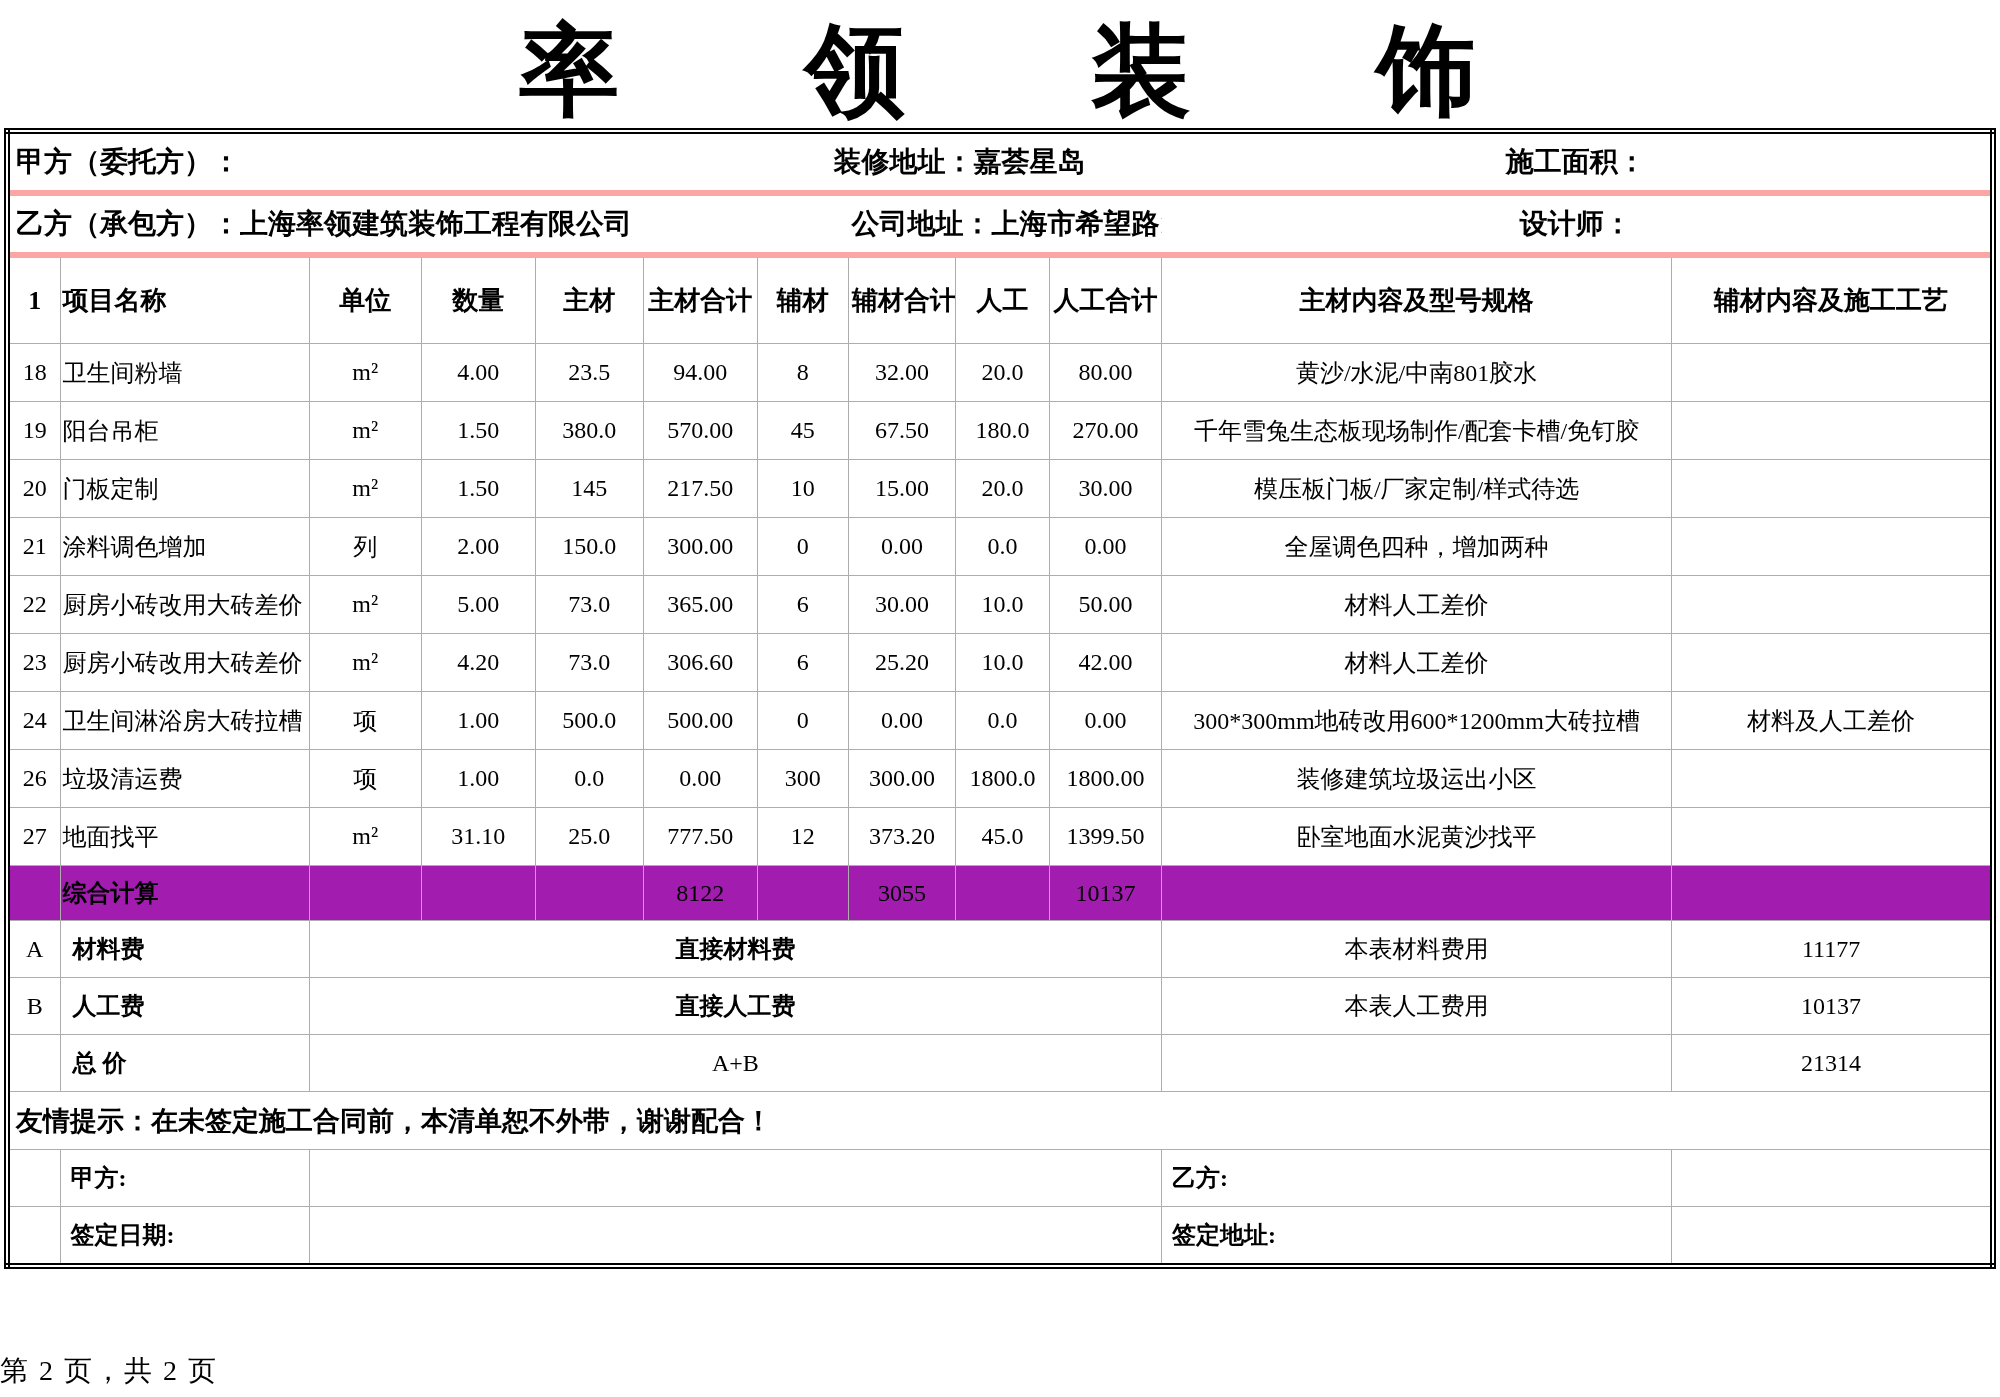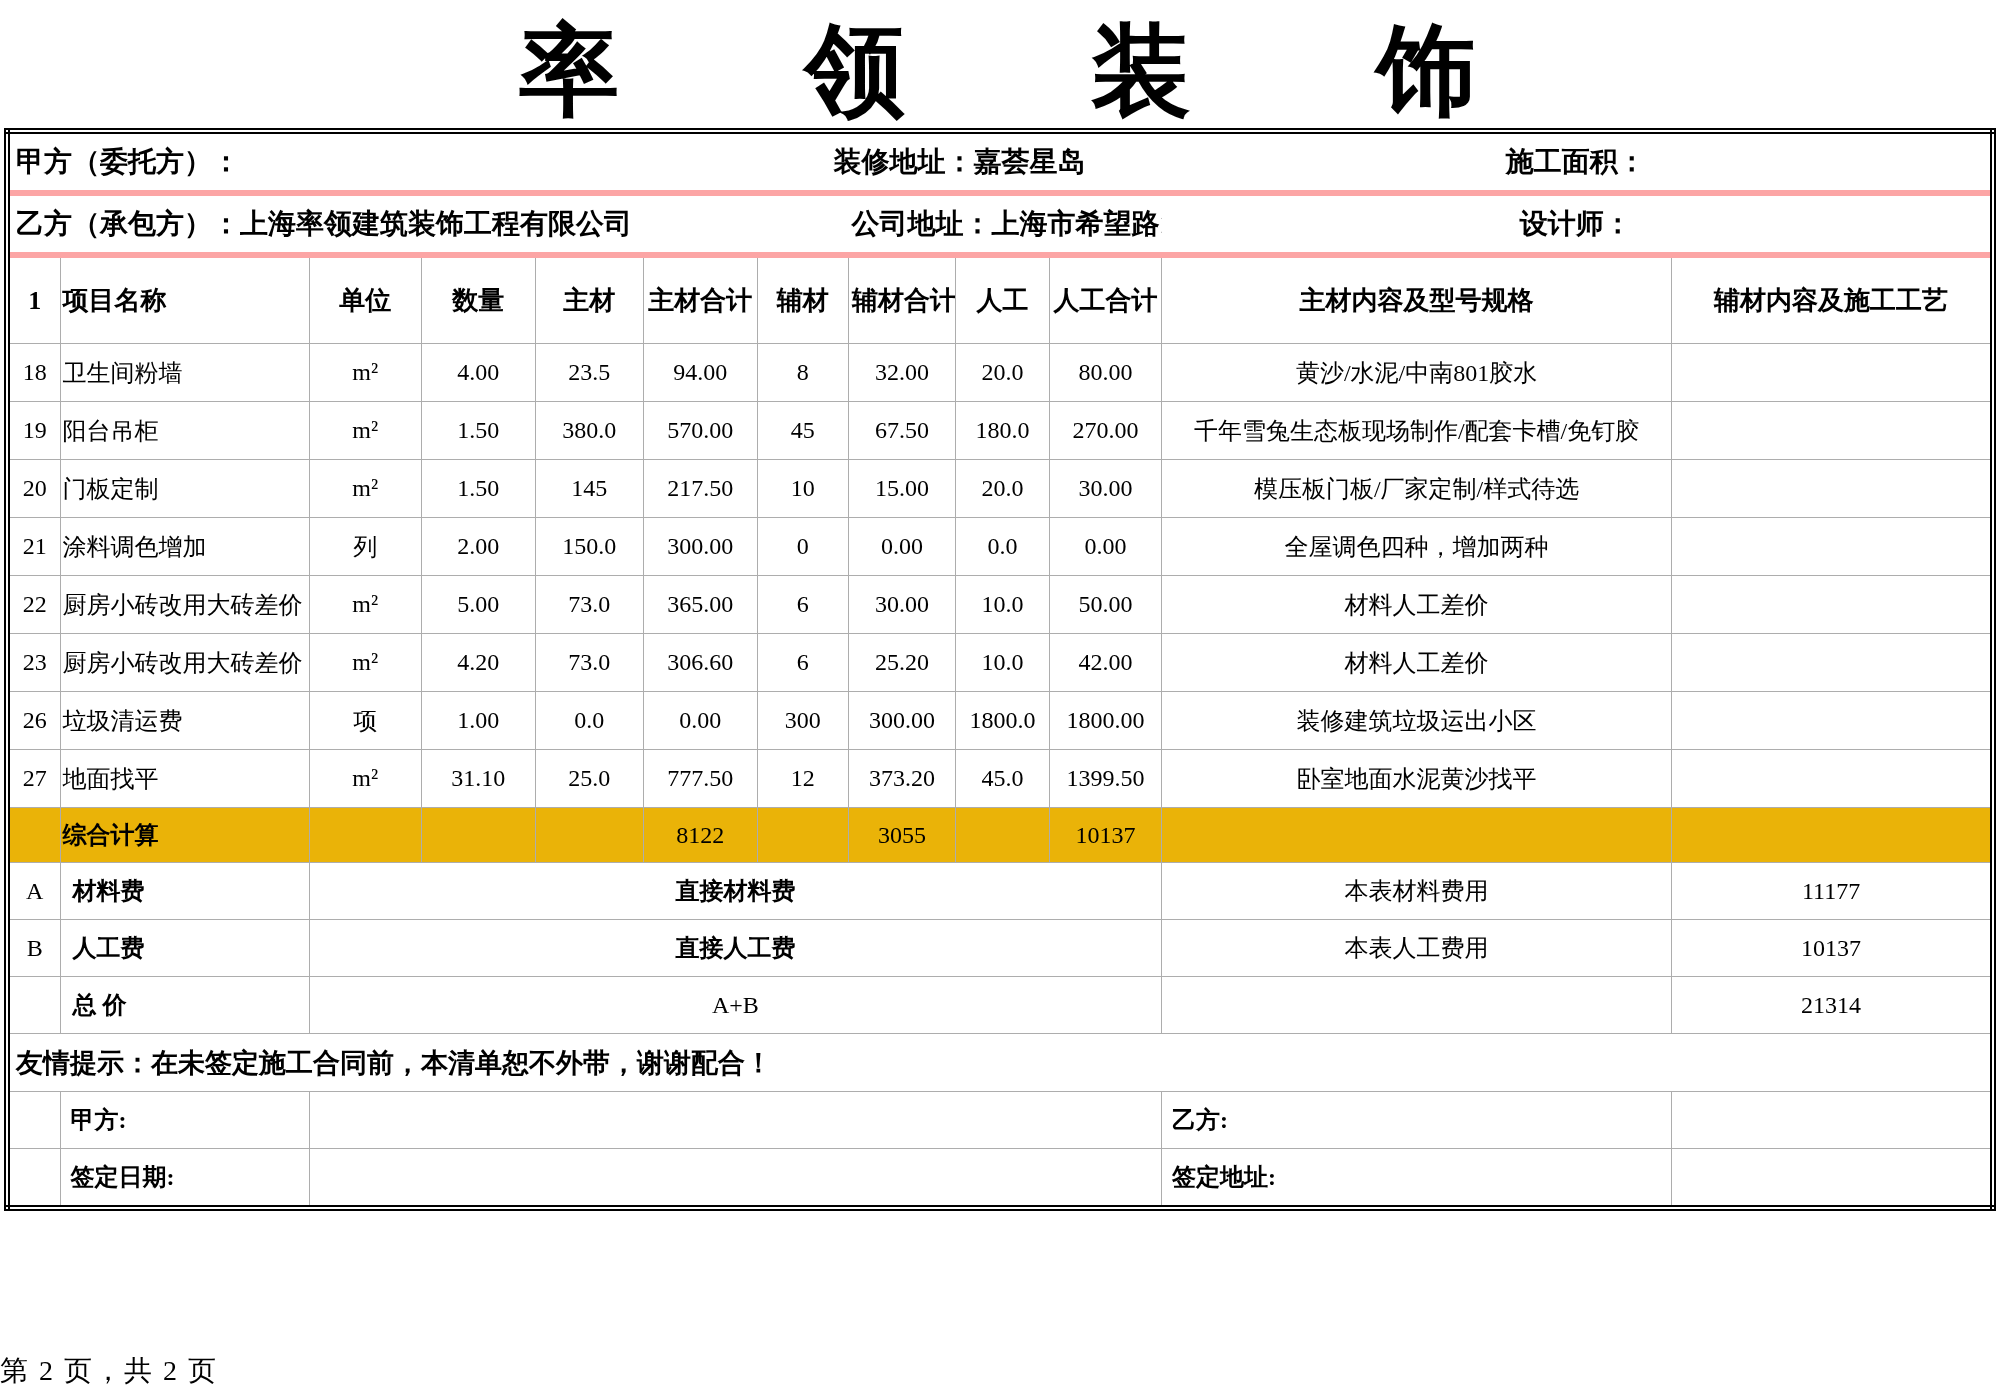"24" tr.data { html: none -> <tr> <td>24</td> <td>卫生间淋浴房大砖拉槽</td> <td>项</td> <td>1.00</td> <td>500.0</td> <td>500.00</td> <td>0</td> <td>0.00</td> <td>0.0</td> <td>0.00</td> <td>300*300mm地砖改用600*1200mm大砖拉槽</td> <td>材料及人工差价</td> </tr> }
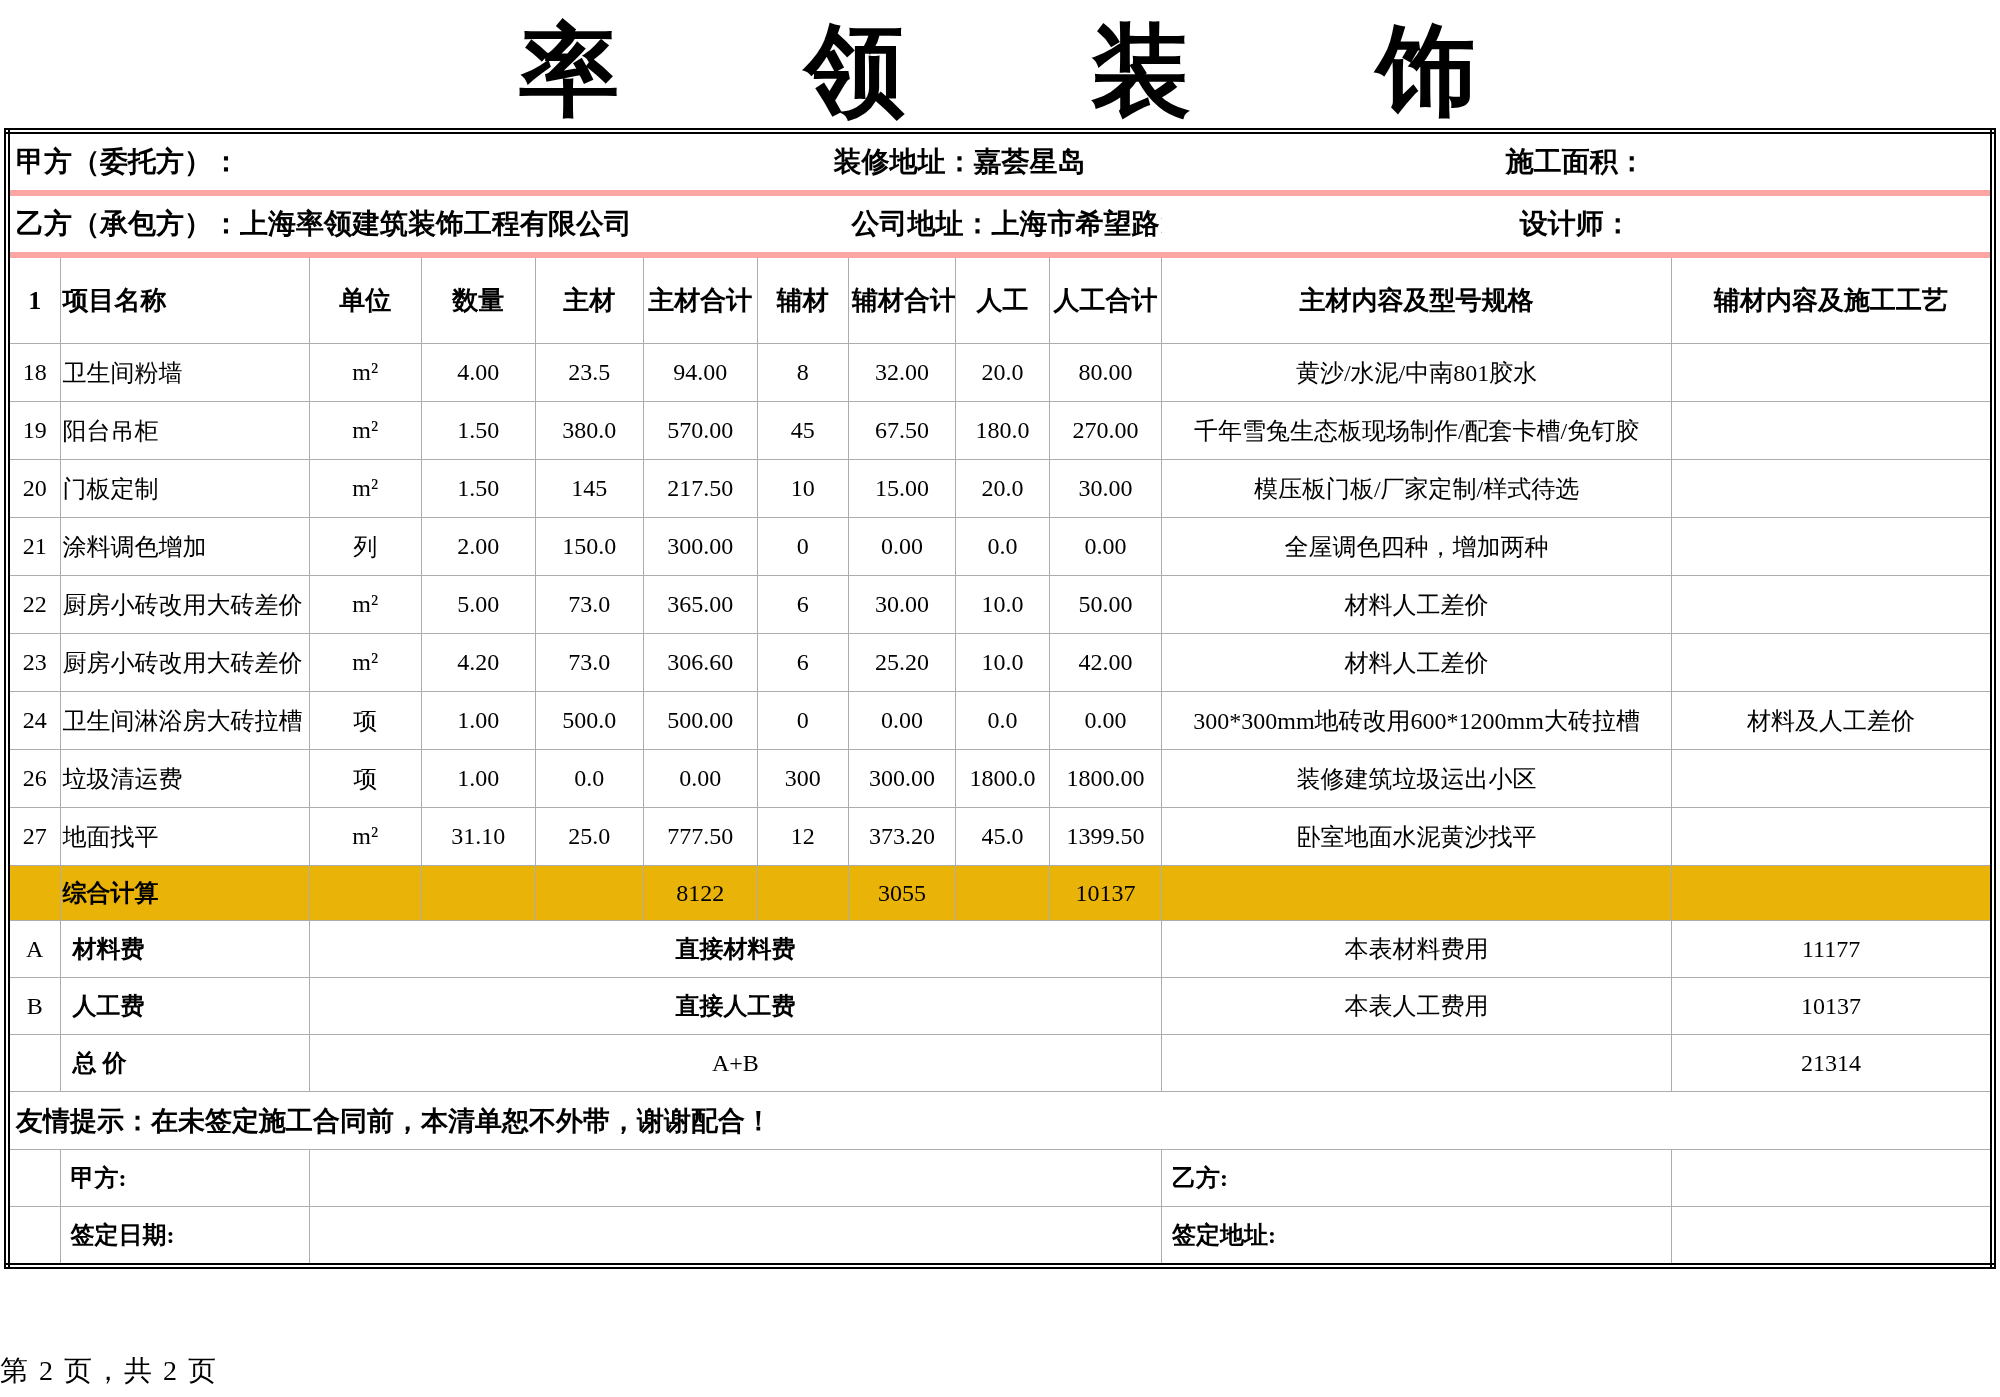"综合计算" tr.summary td { background: #eab308 -> #a21caf }
